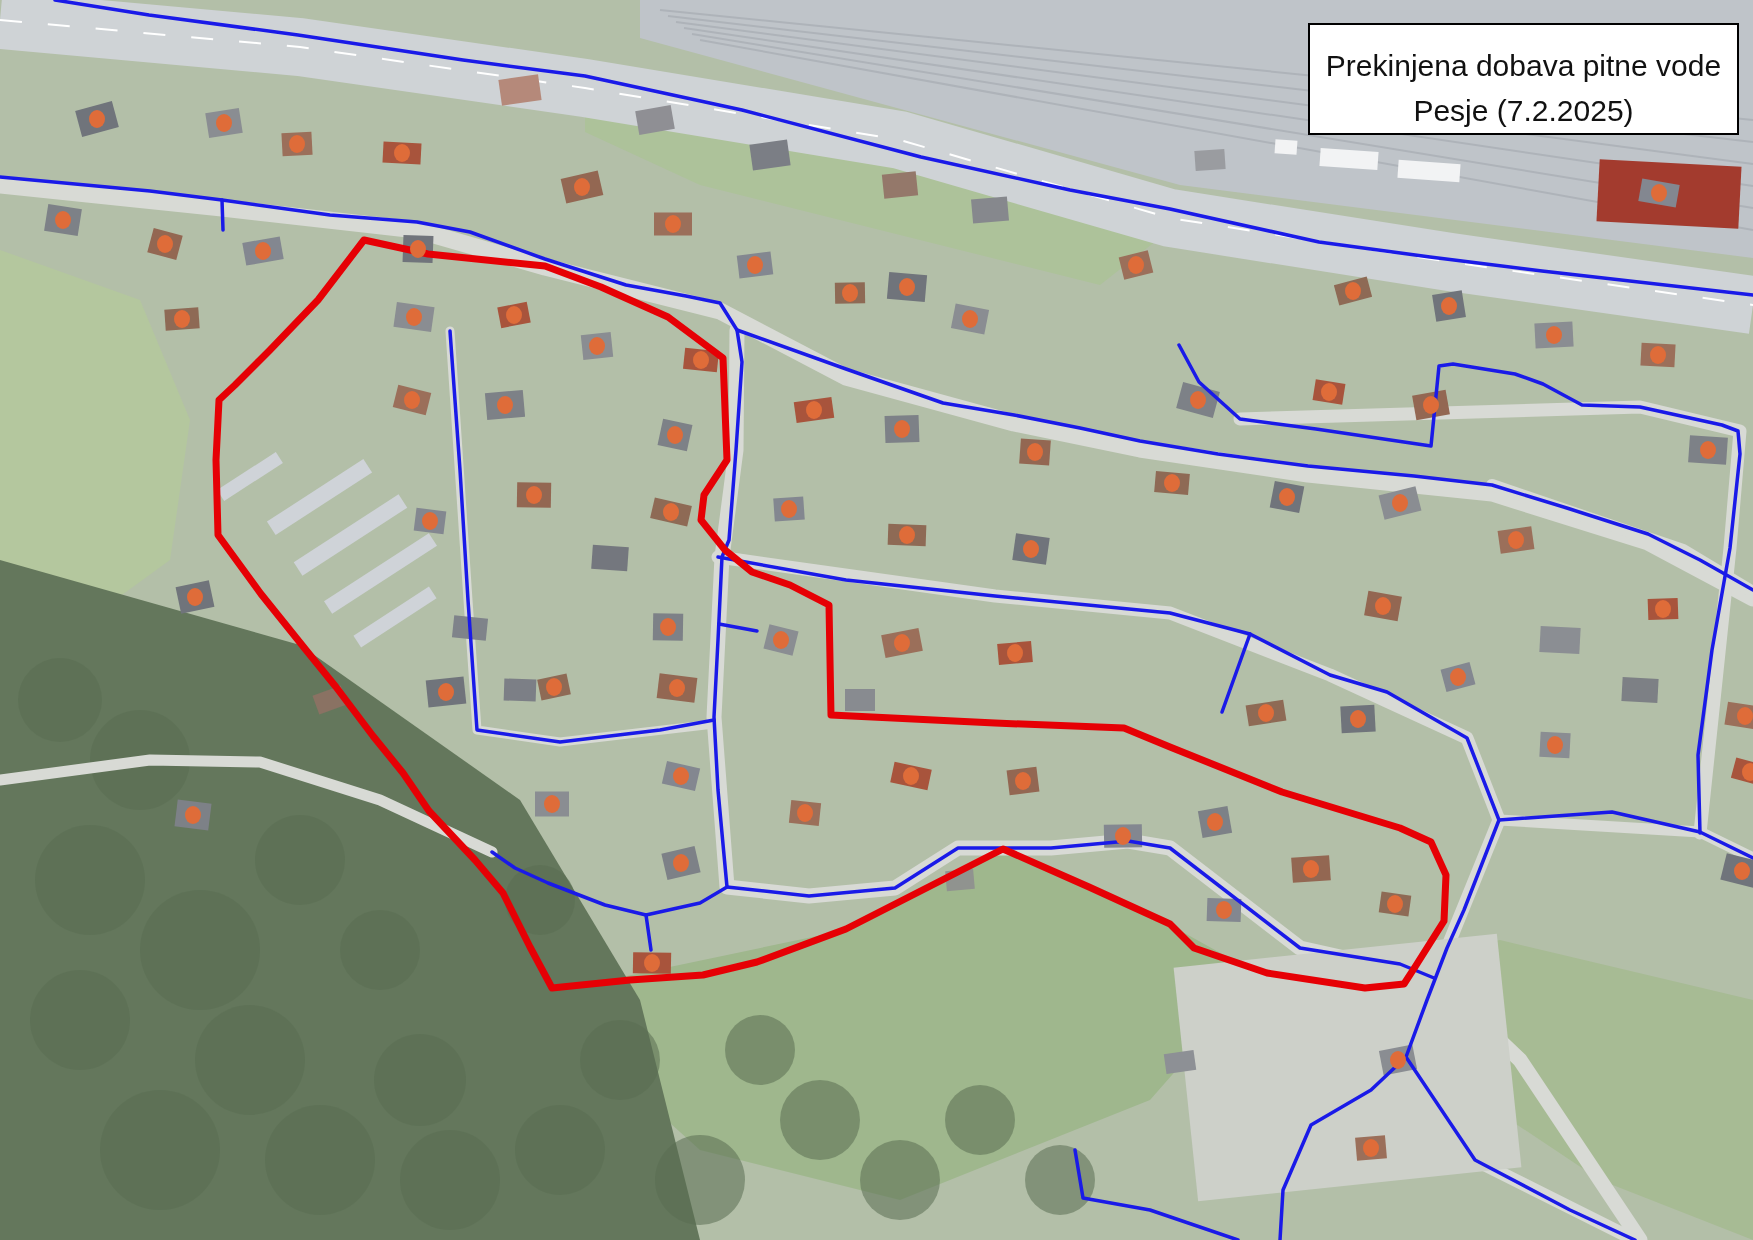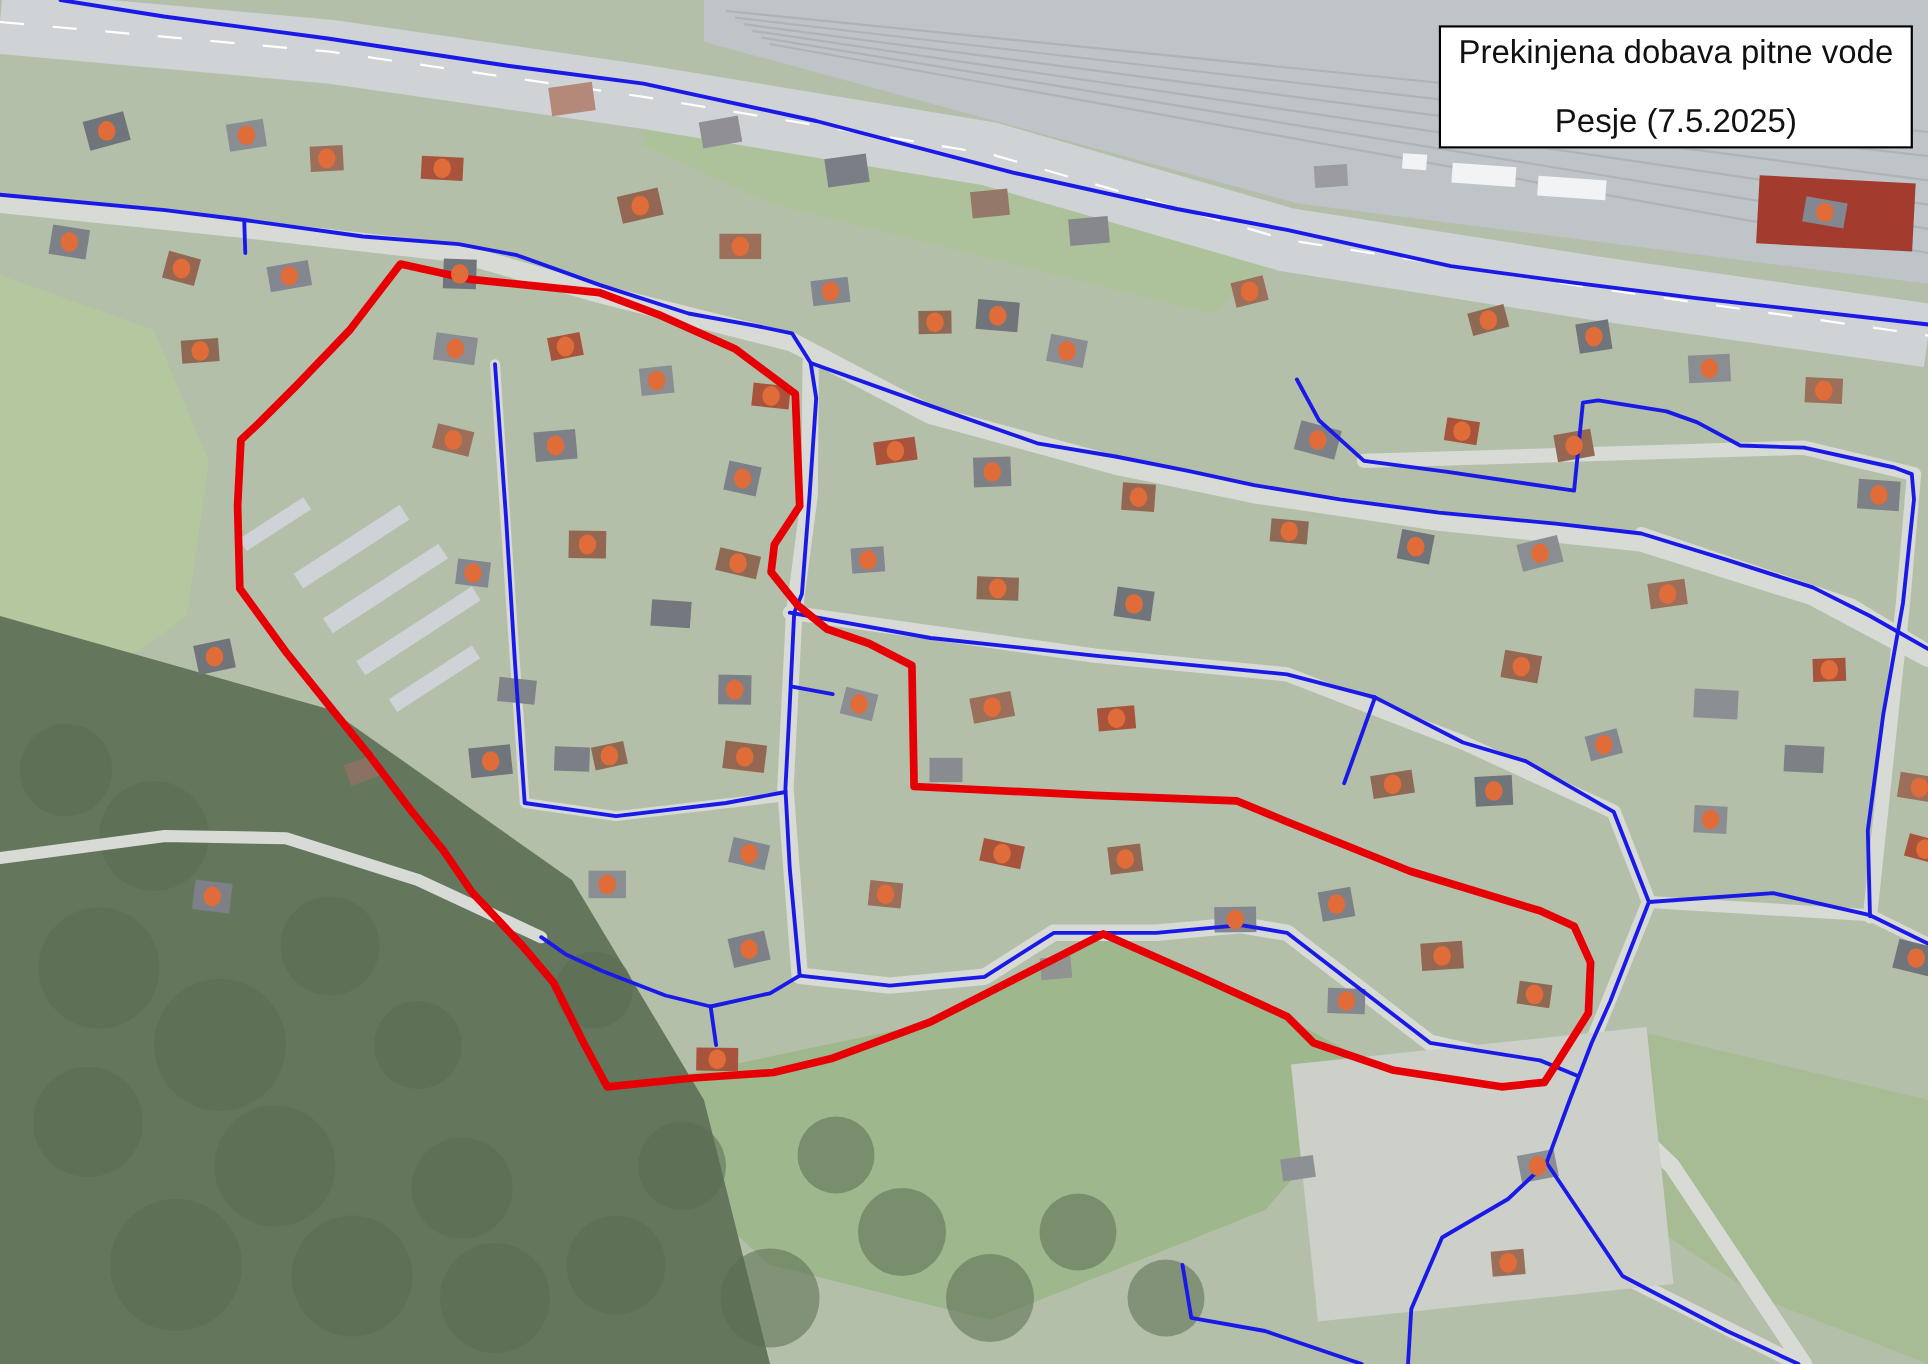"Prekinjena dobava pitne vode" .title-box { justify-content: space-between -> flex-end }
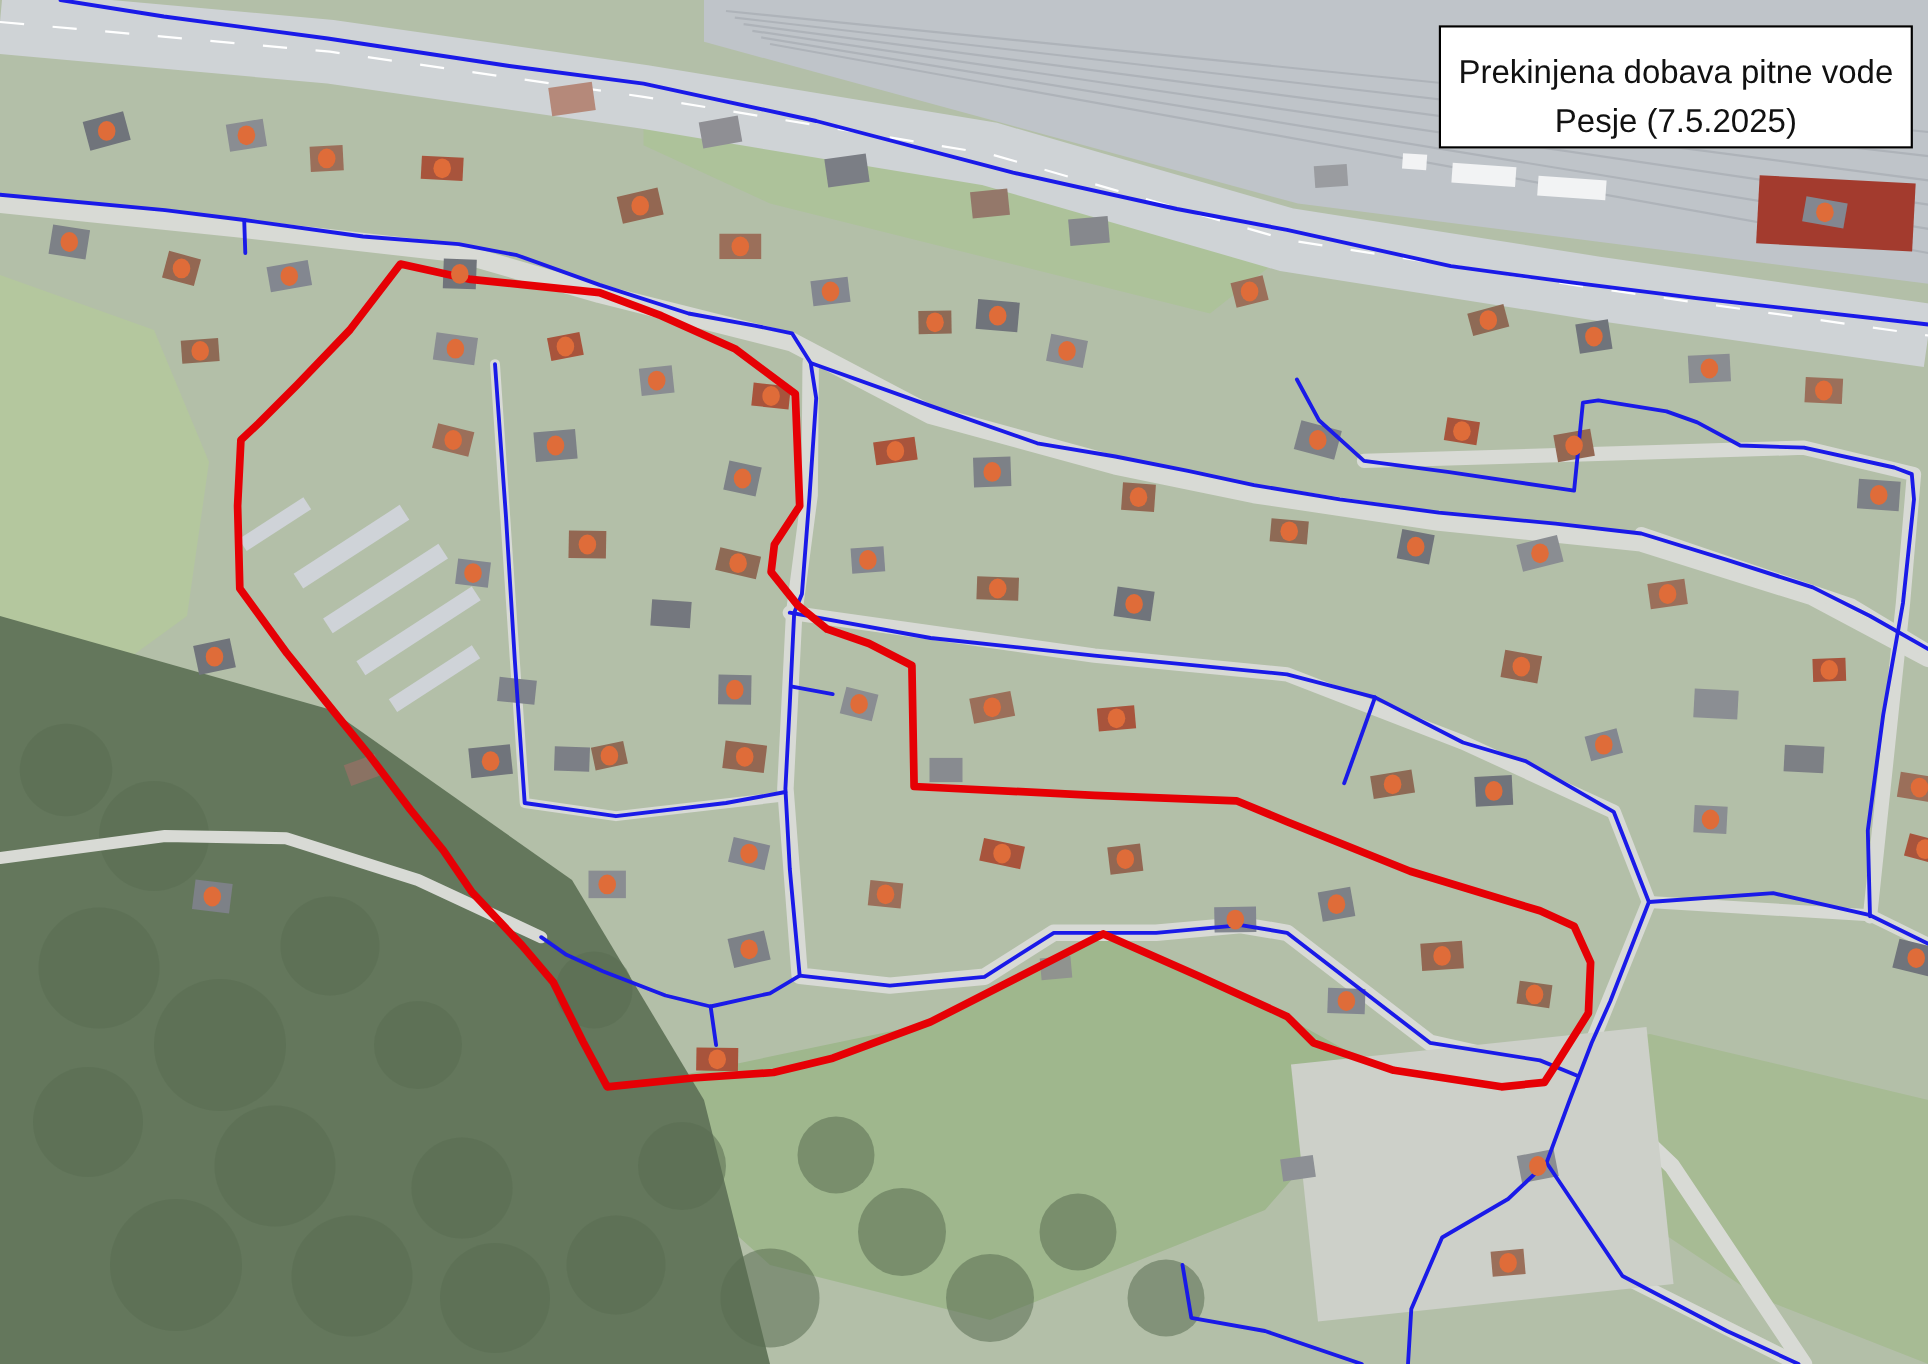"Pesje (7.5.2025)" div.l2 { text: 7.5.2025 -> 7.2.2025 }
